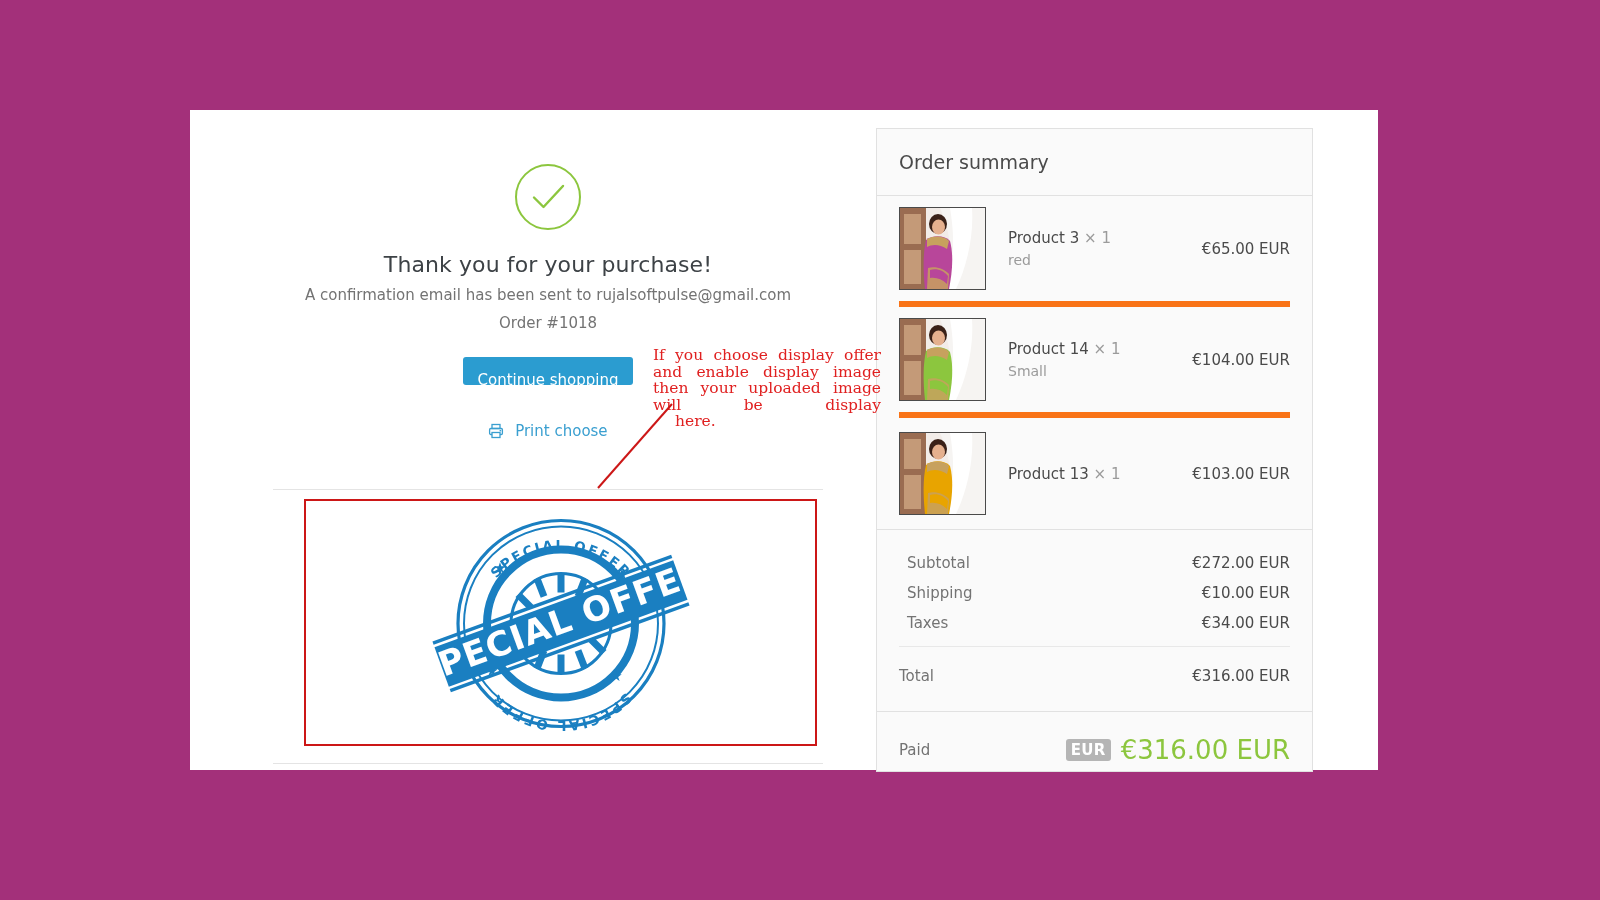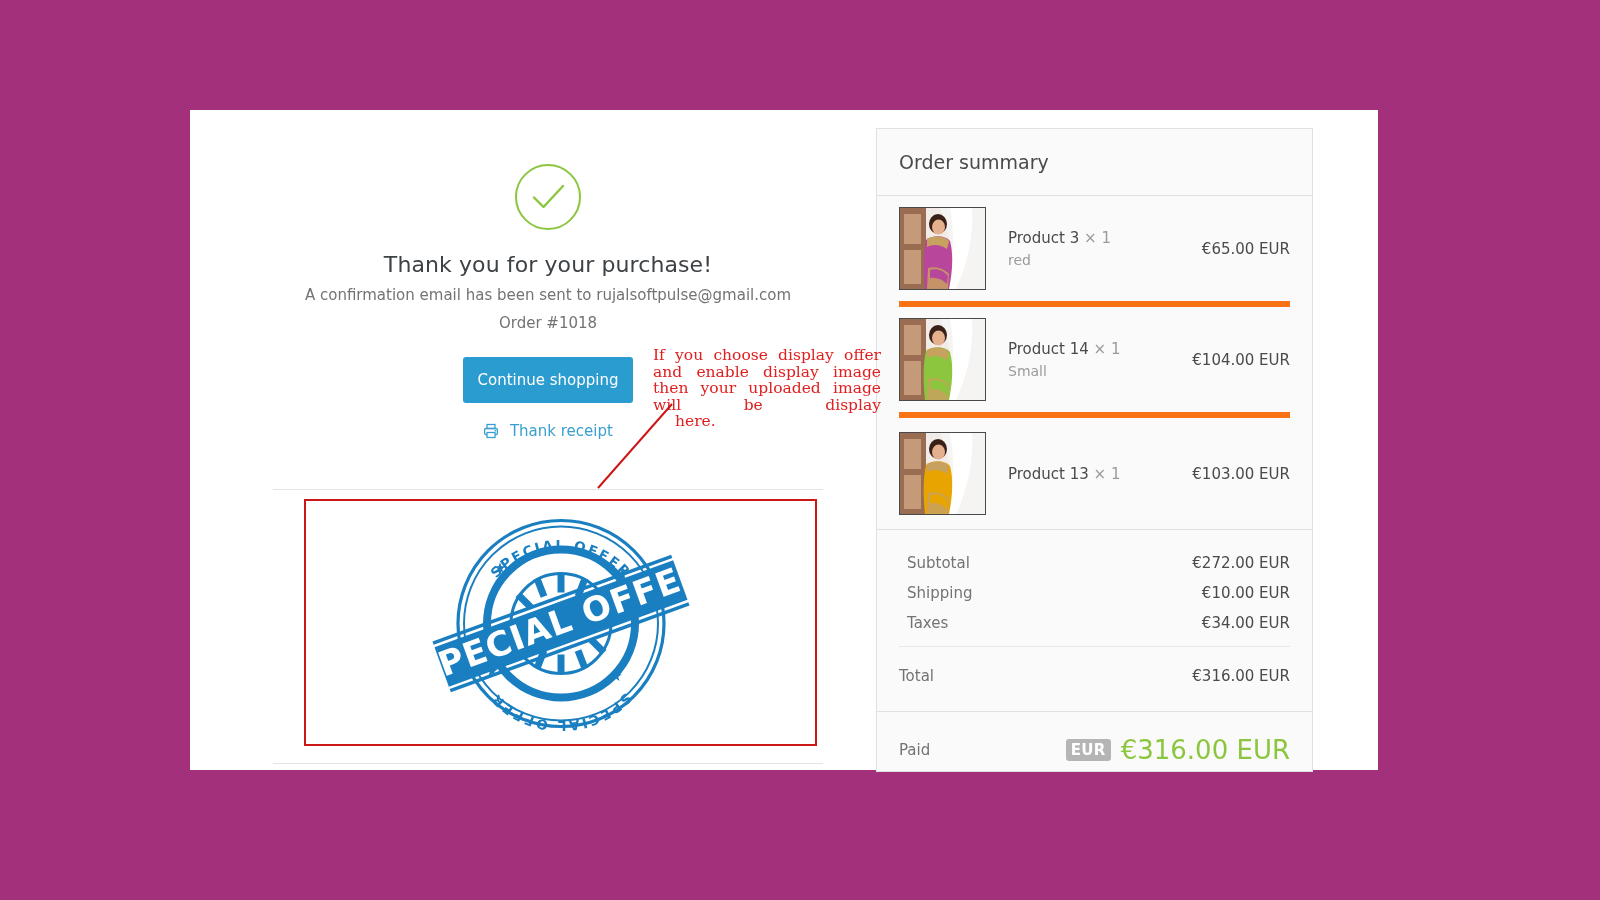"Continue shopping" .continue-btn { height: 46px -> 28px }
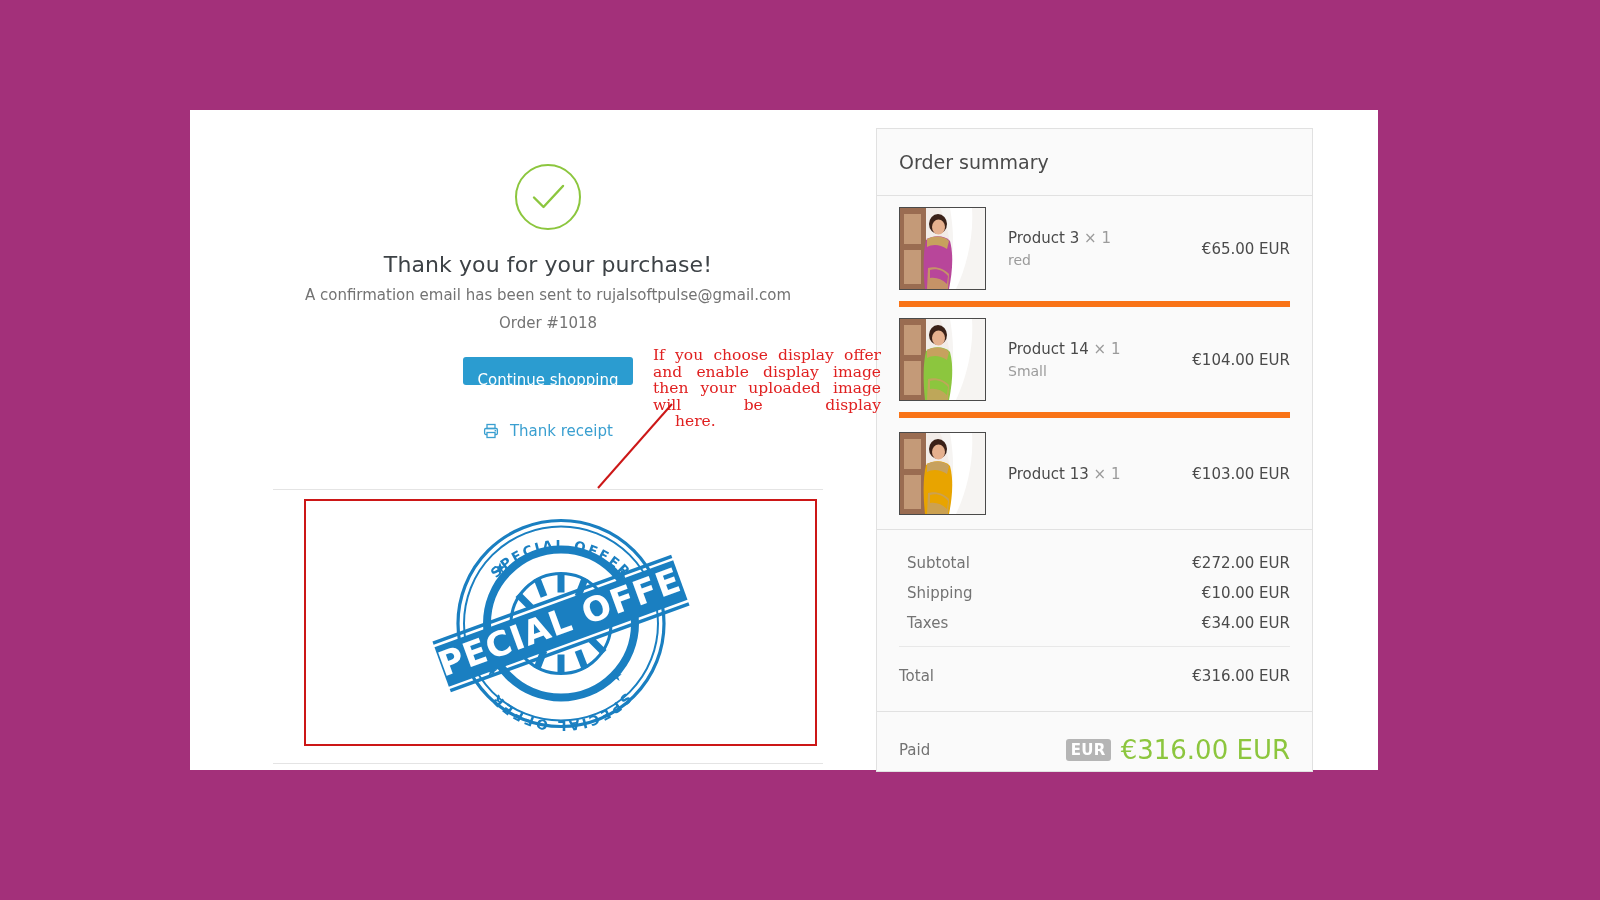"Thank receipt" span { text: Thank receipt -> Print choose }
